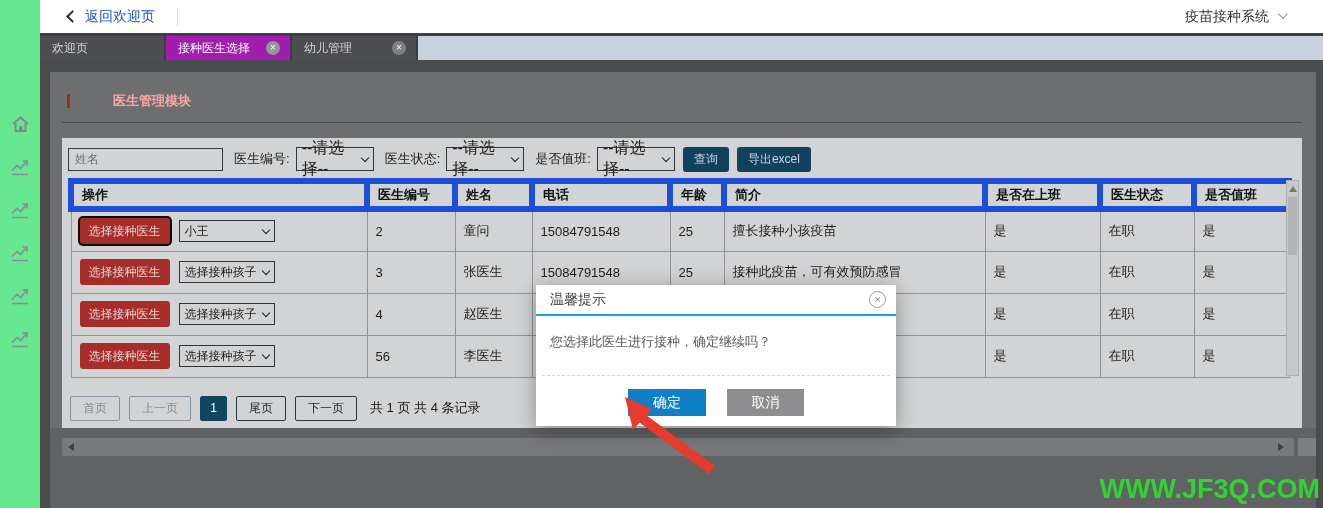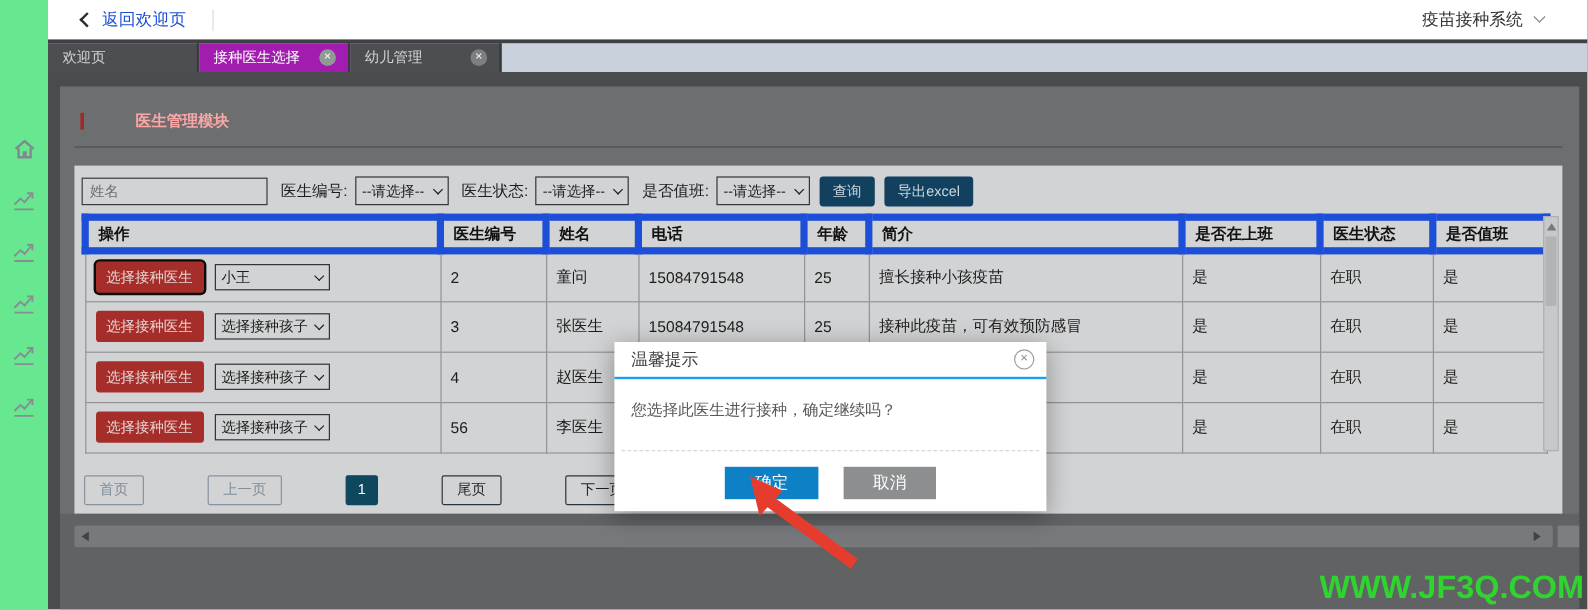"--请选择--" .f-select { font-size: 12px -> 16px }
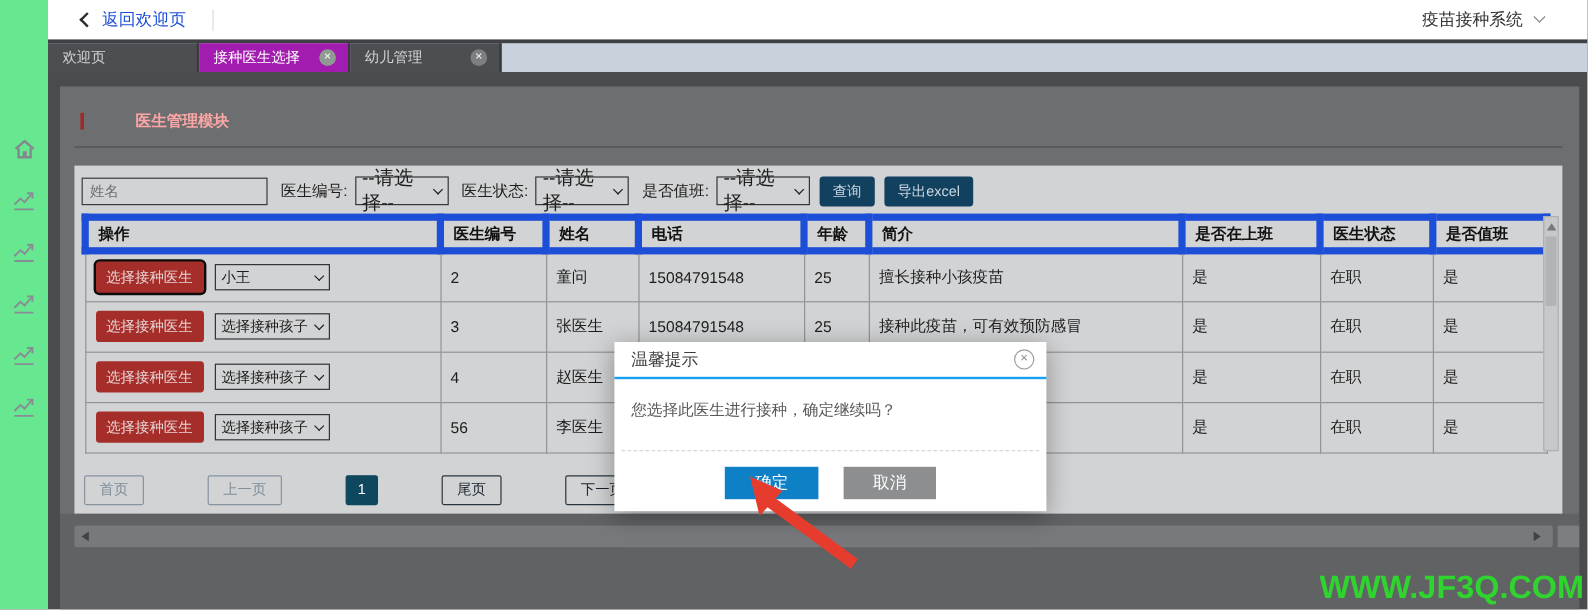"温馨提示" .modal { left: 512px -> 536px }
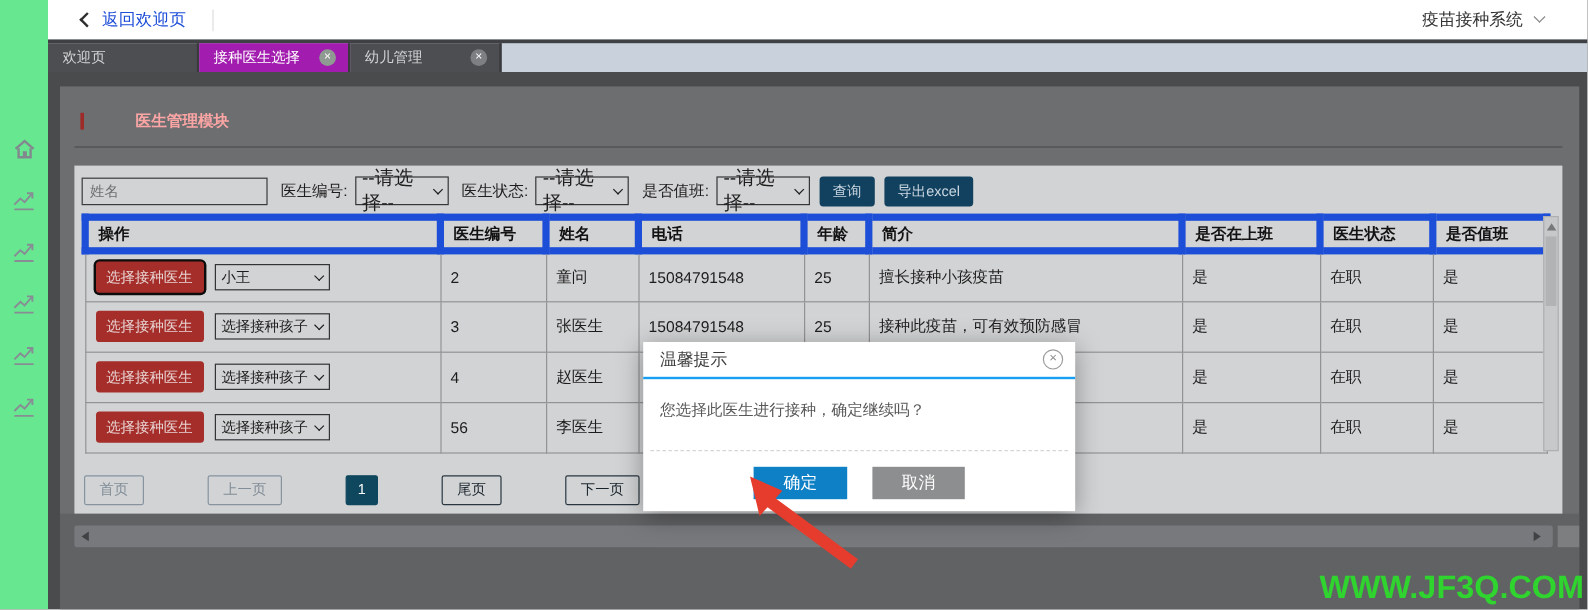"首页" .pagination { gap: 44px -> none }
